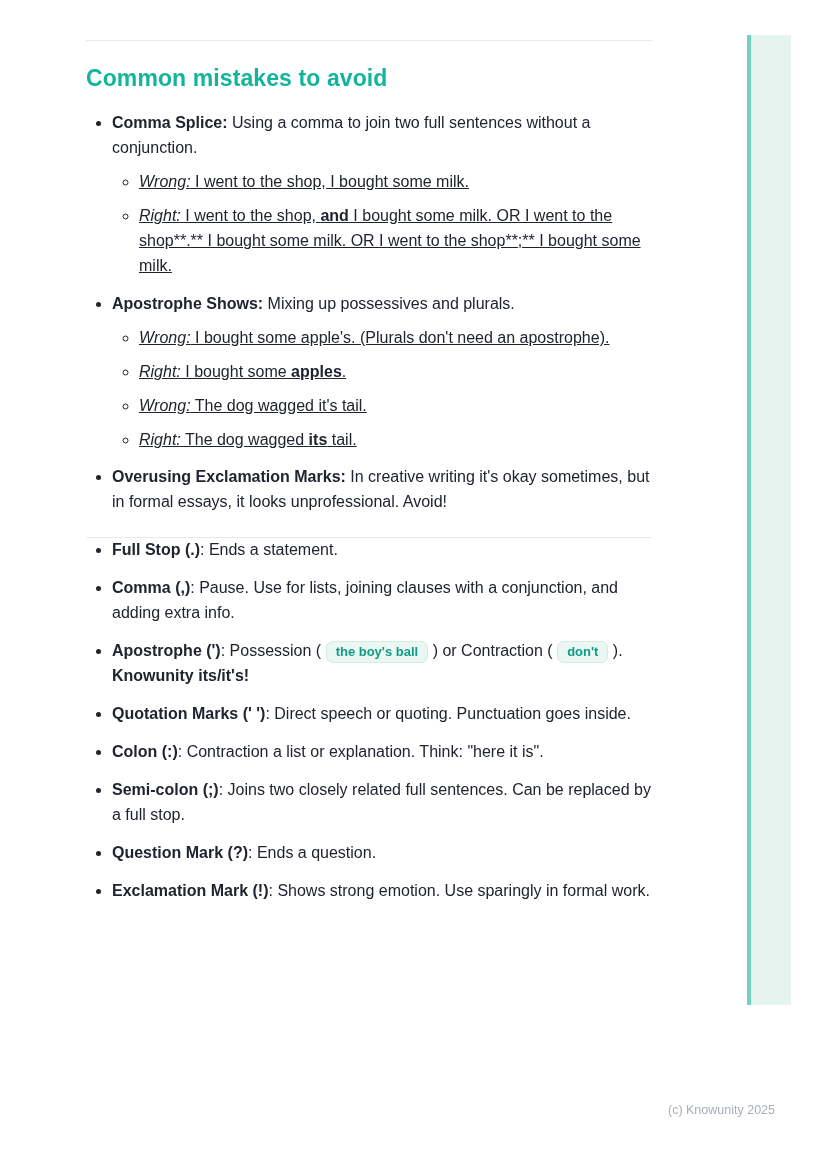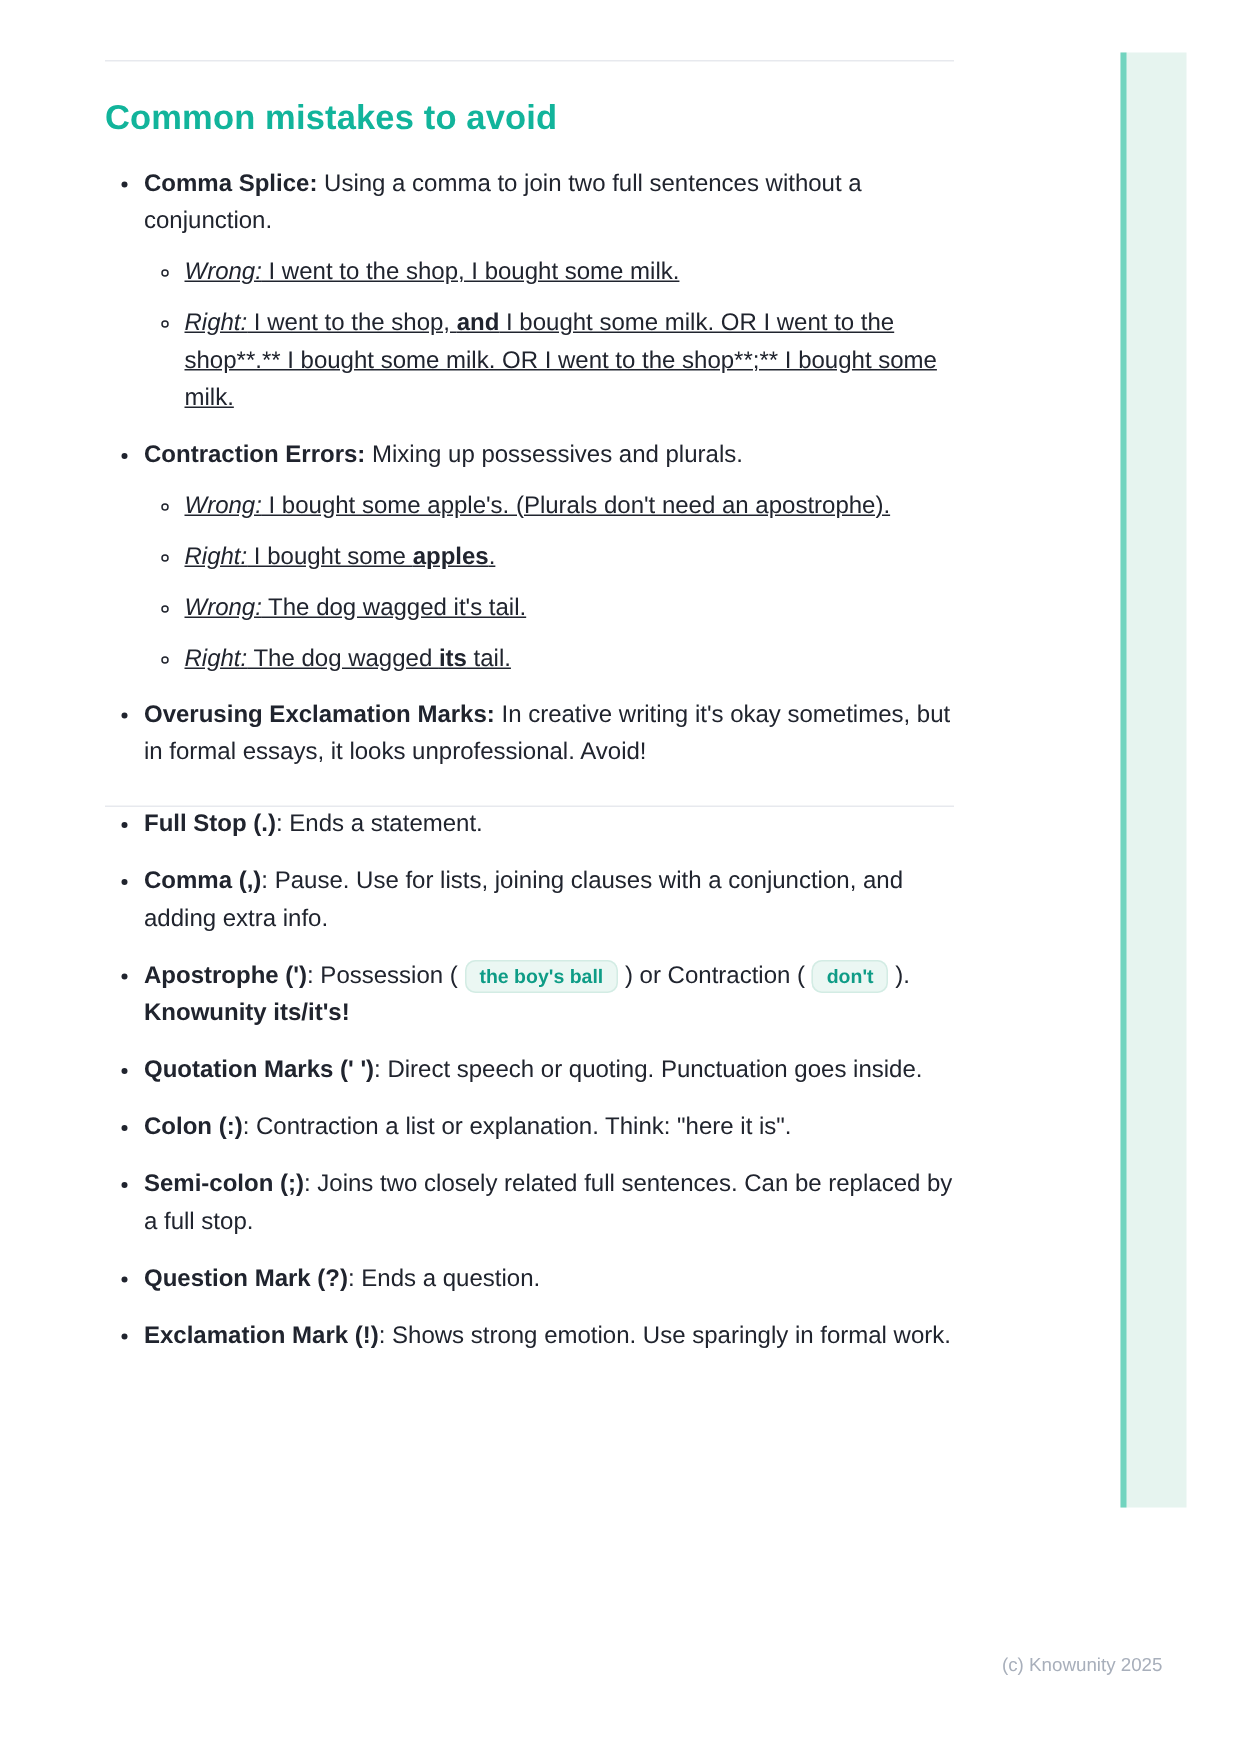"Common mistakes to avoid" .content { left: 70px -> 86px }
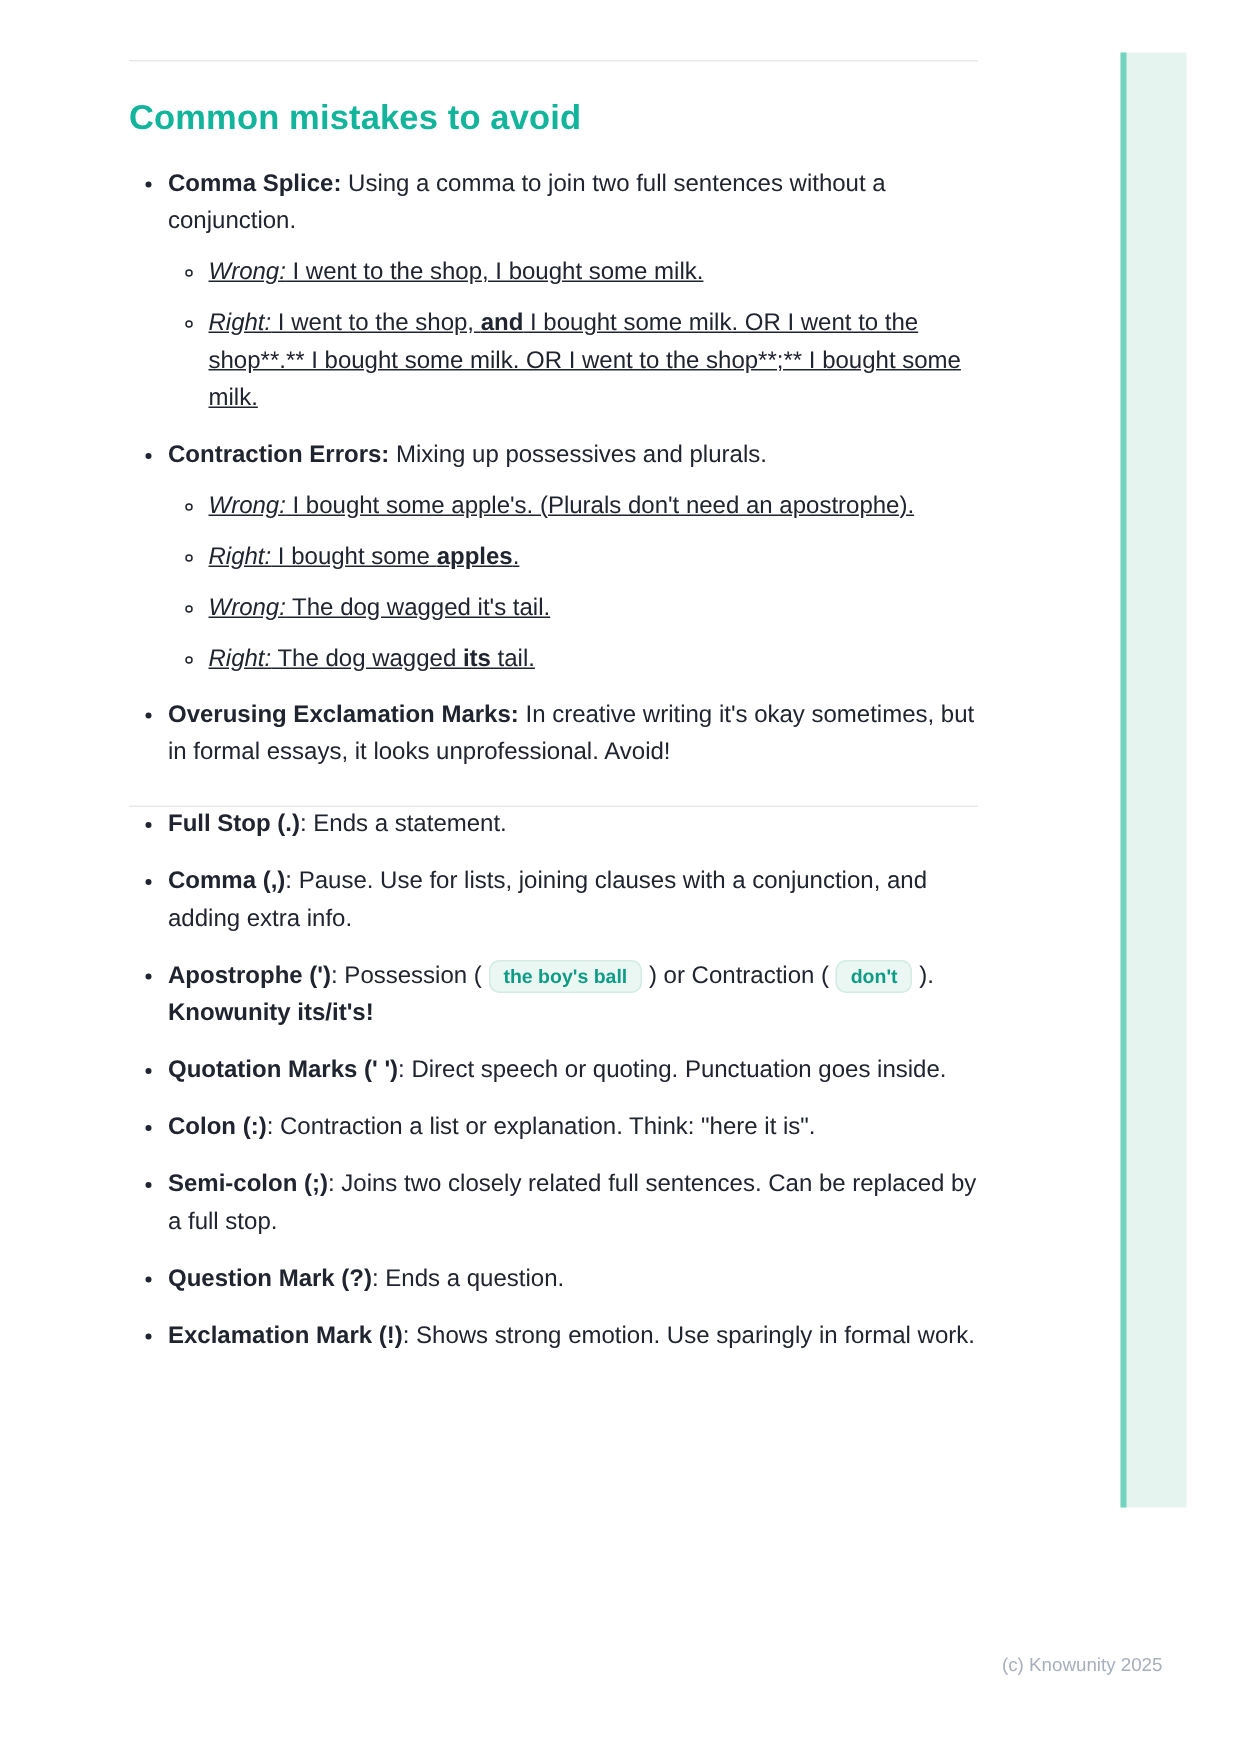"Contraction Errors:" span.seg { text: Contraction Errors -> Apostrophe Shows }
